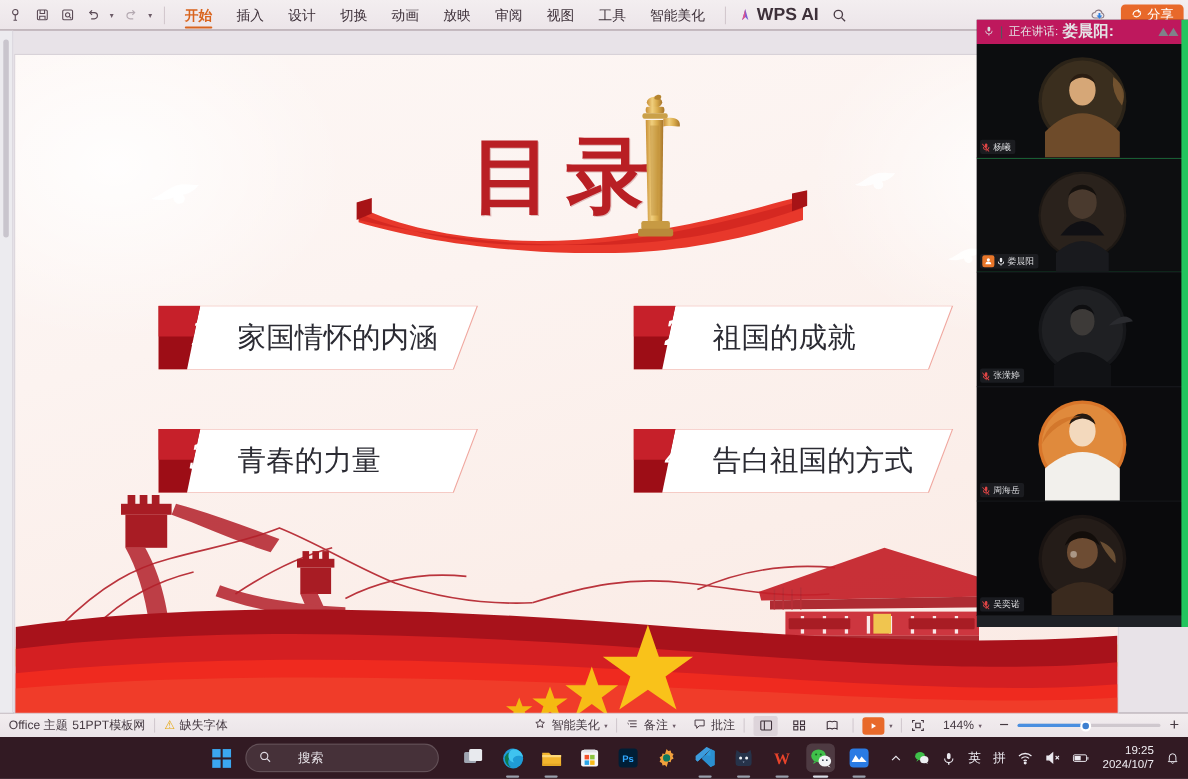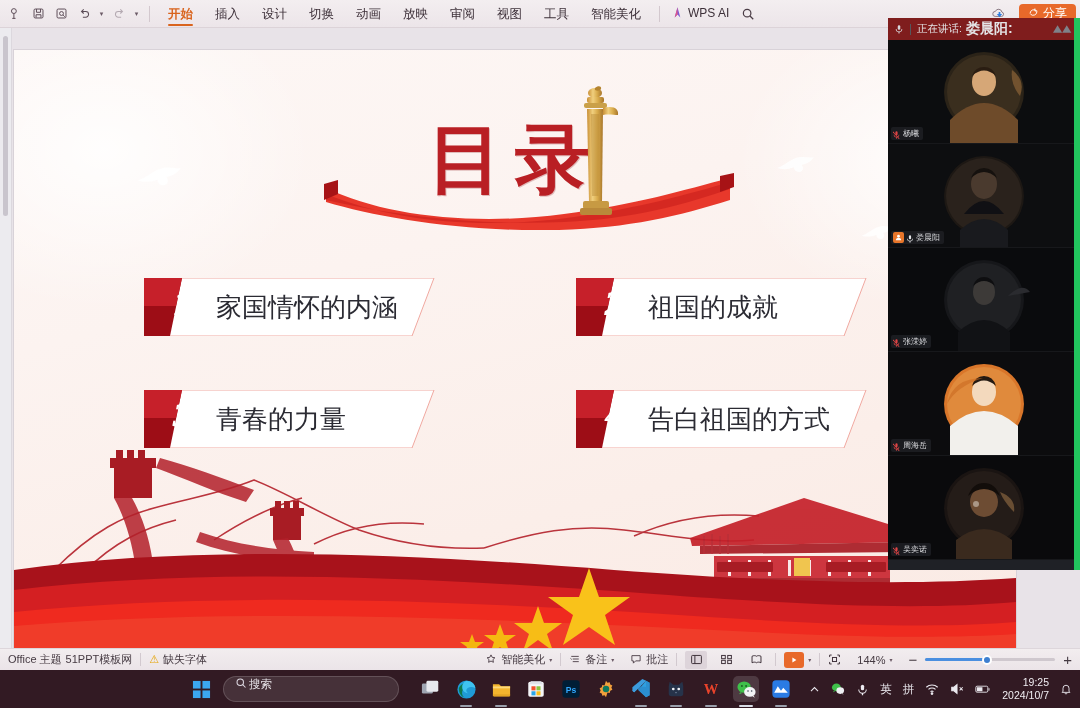"WPS AI" .wpsai { align-items: flex-start -> flex-end; font-size: 12px -> 16px; font-weight: none -> bold }
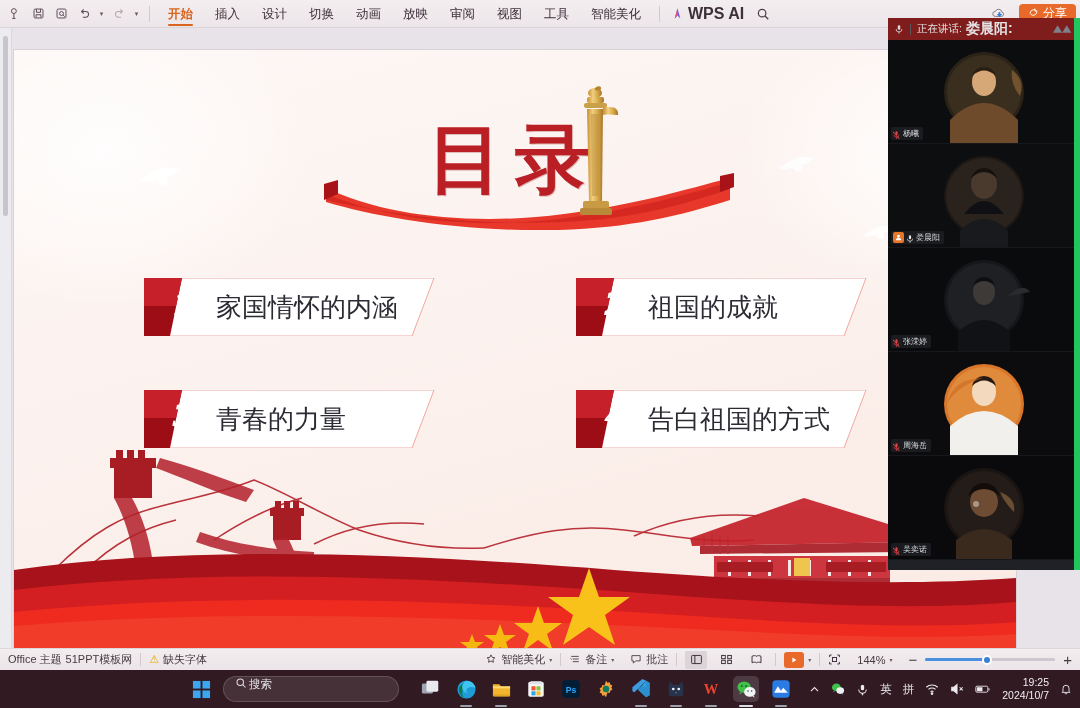"正在讲话:" #vp-header { background: #7f1d1d -> #be185d }
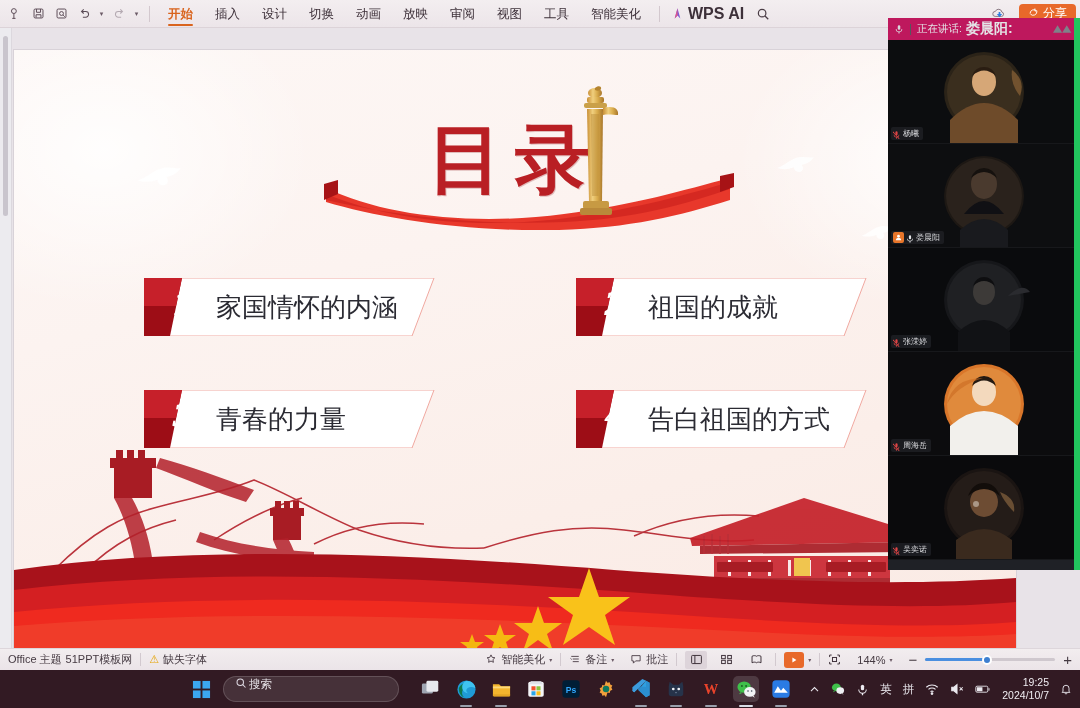"搜索" #search-pill { align-items: none -> center; gap: 2px -> 24px }
